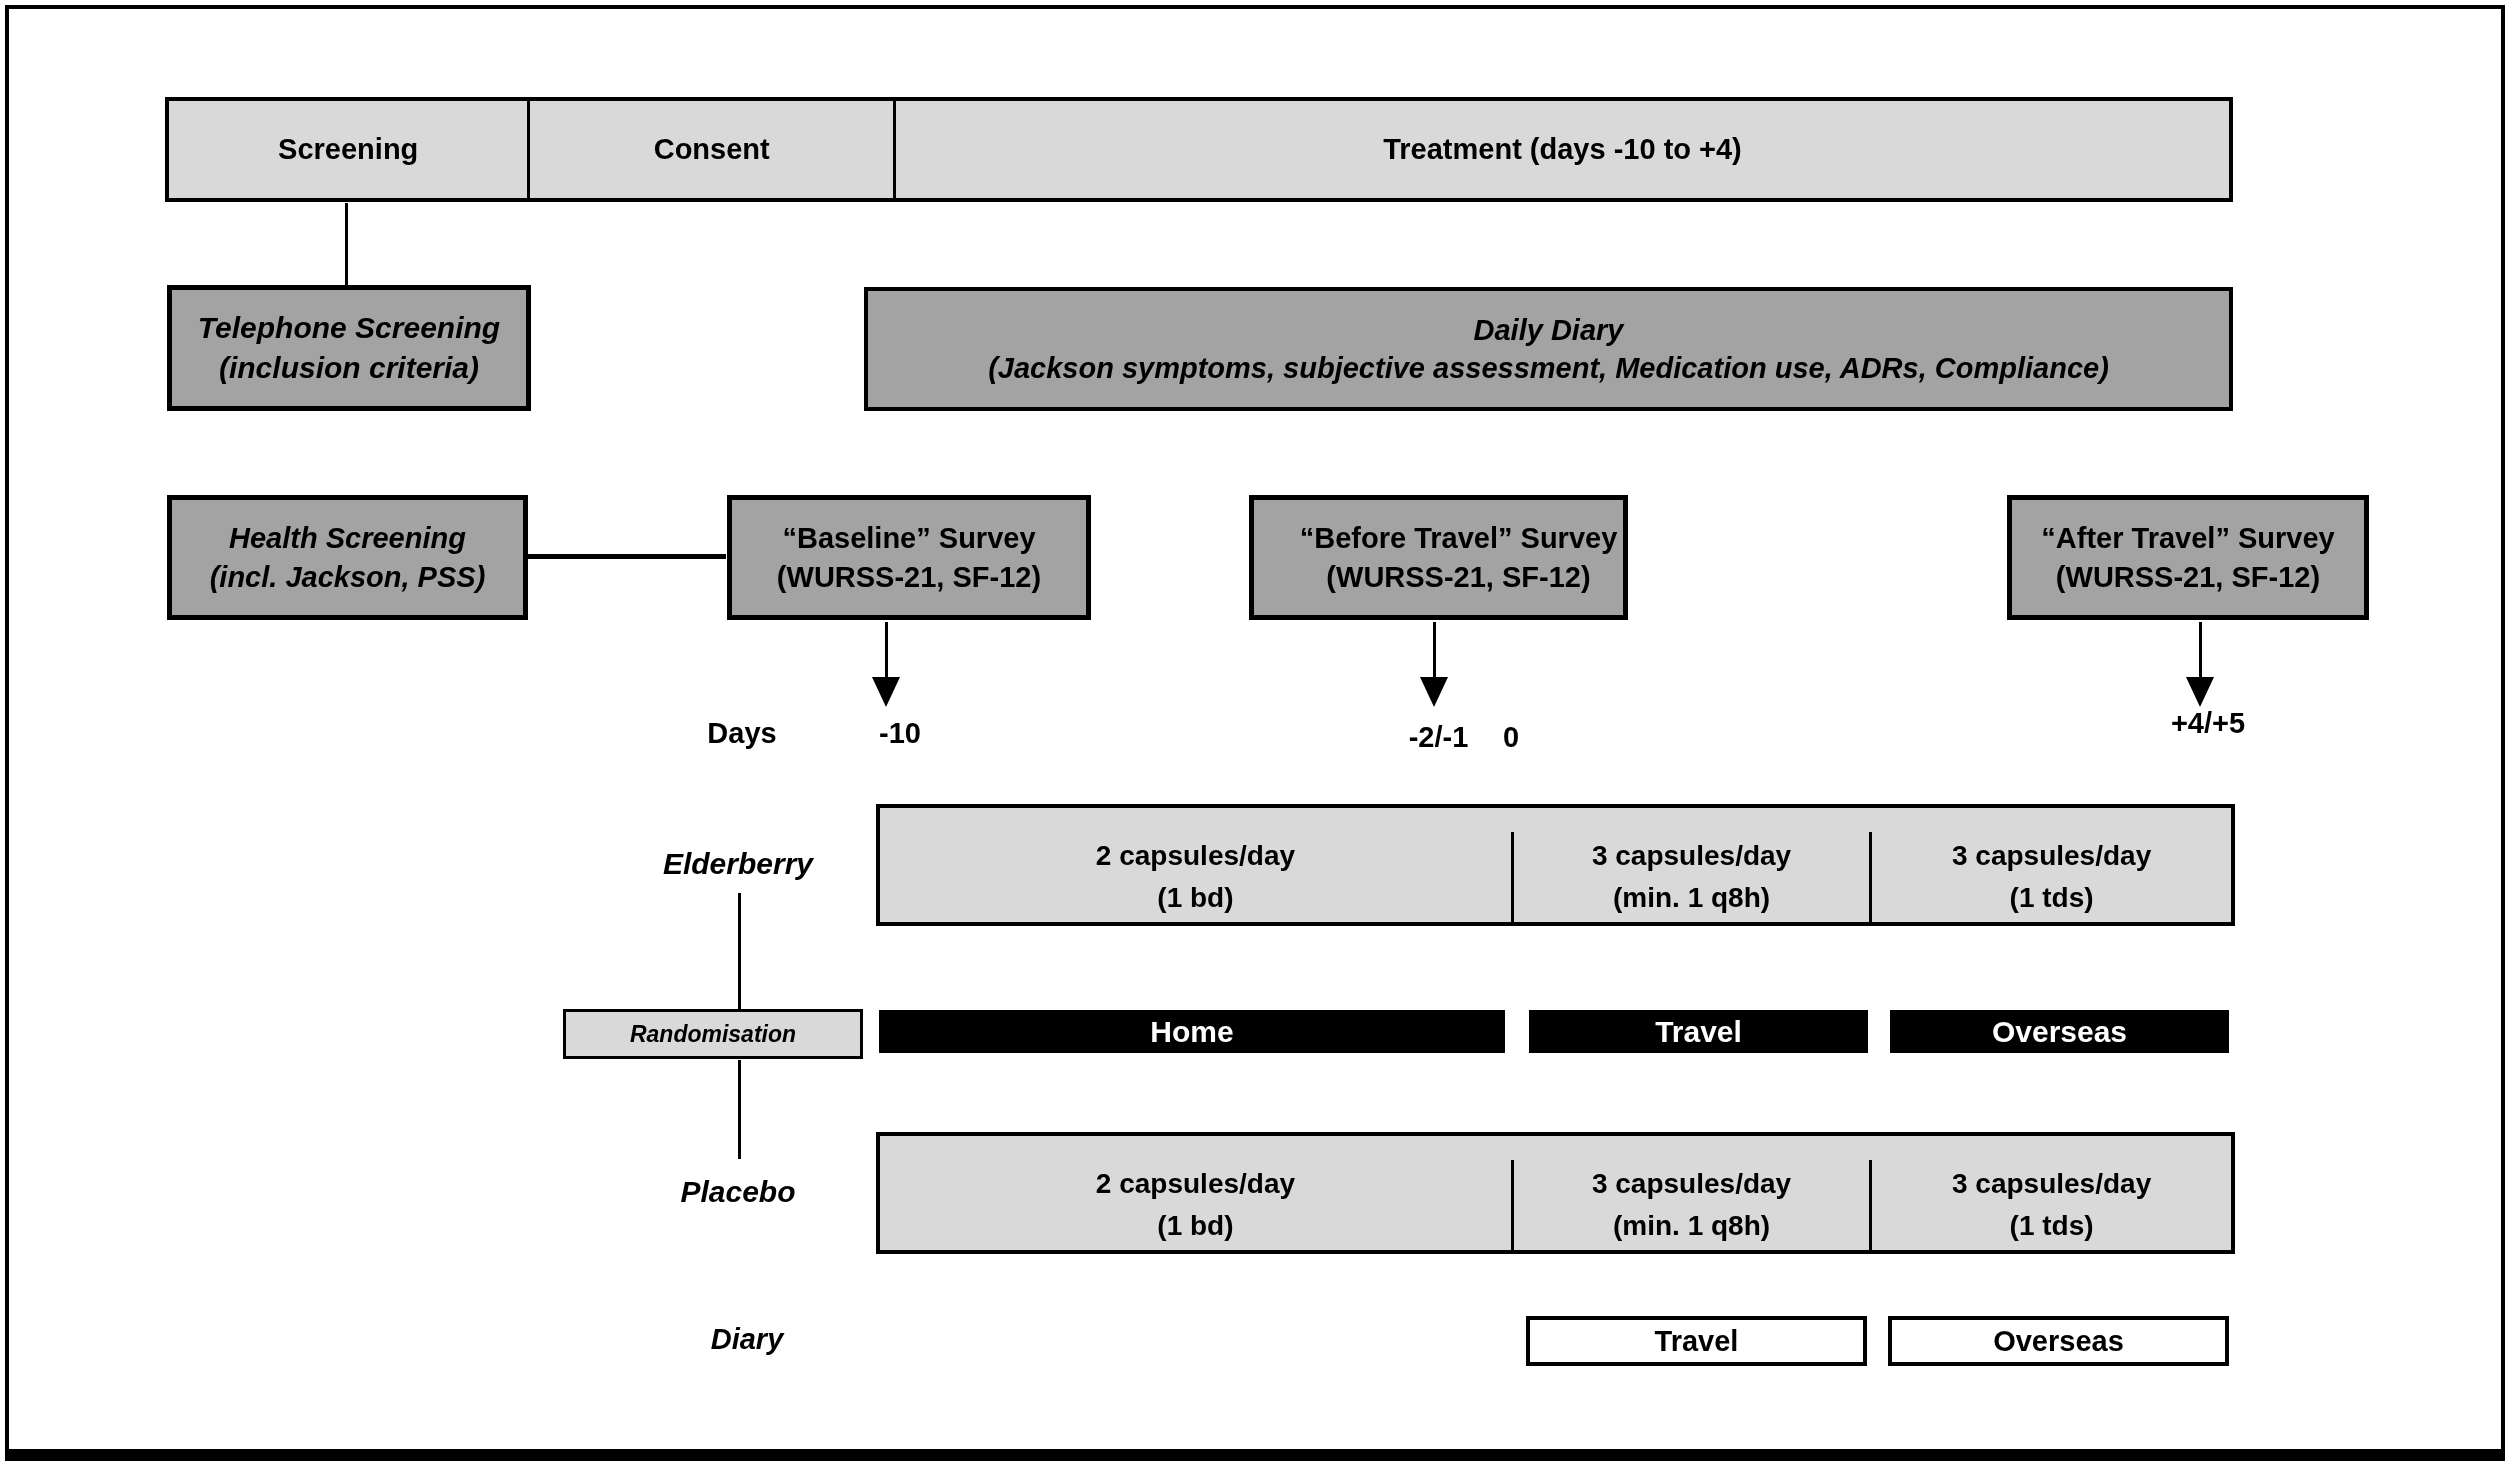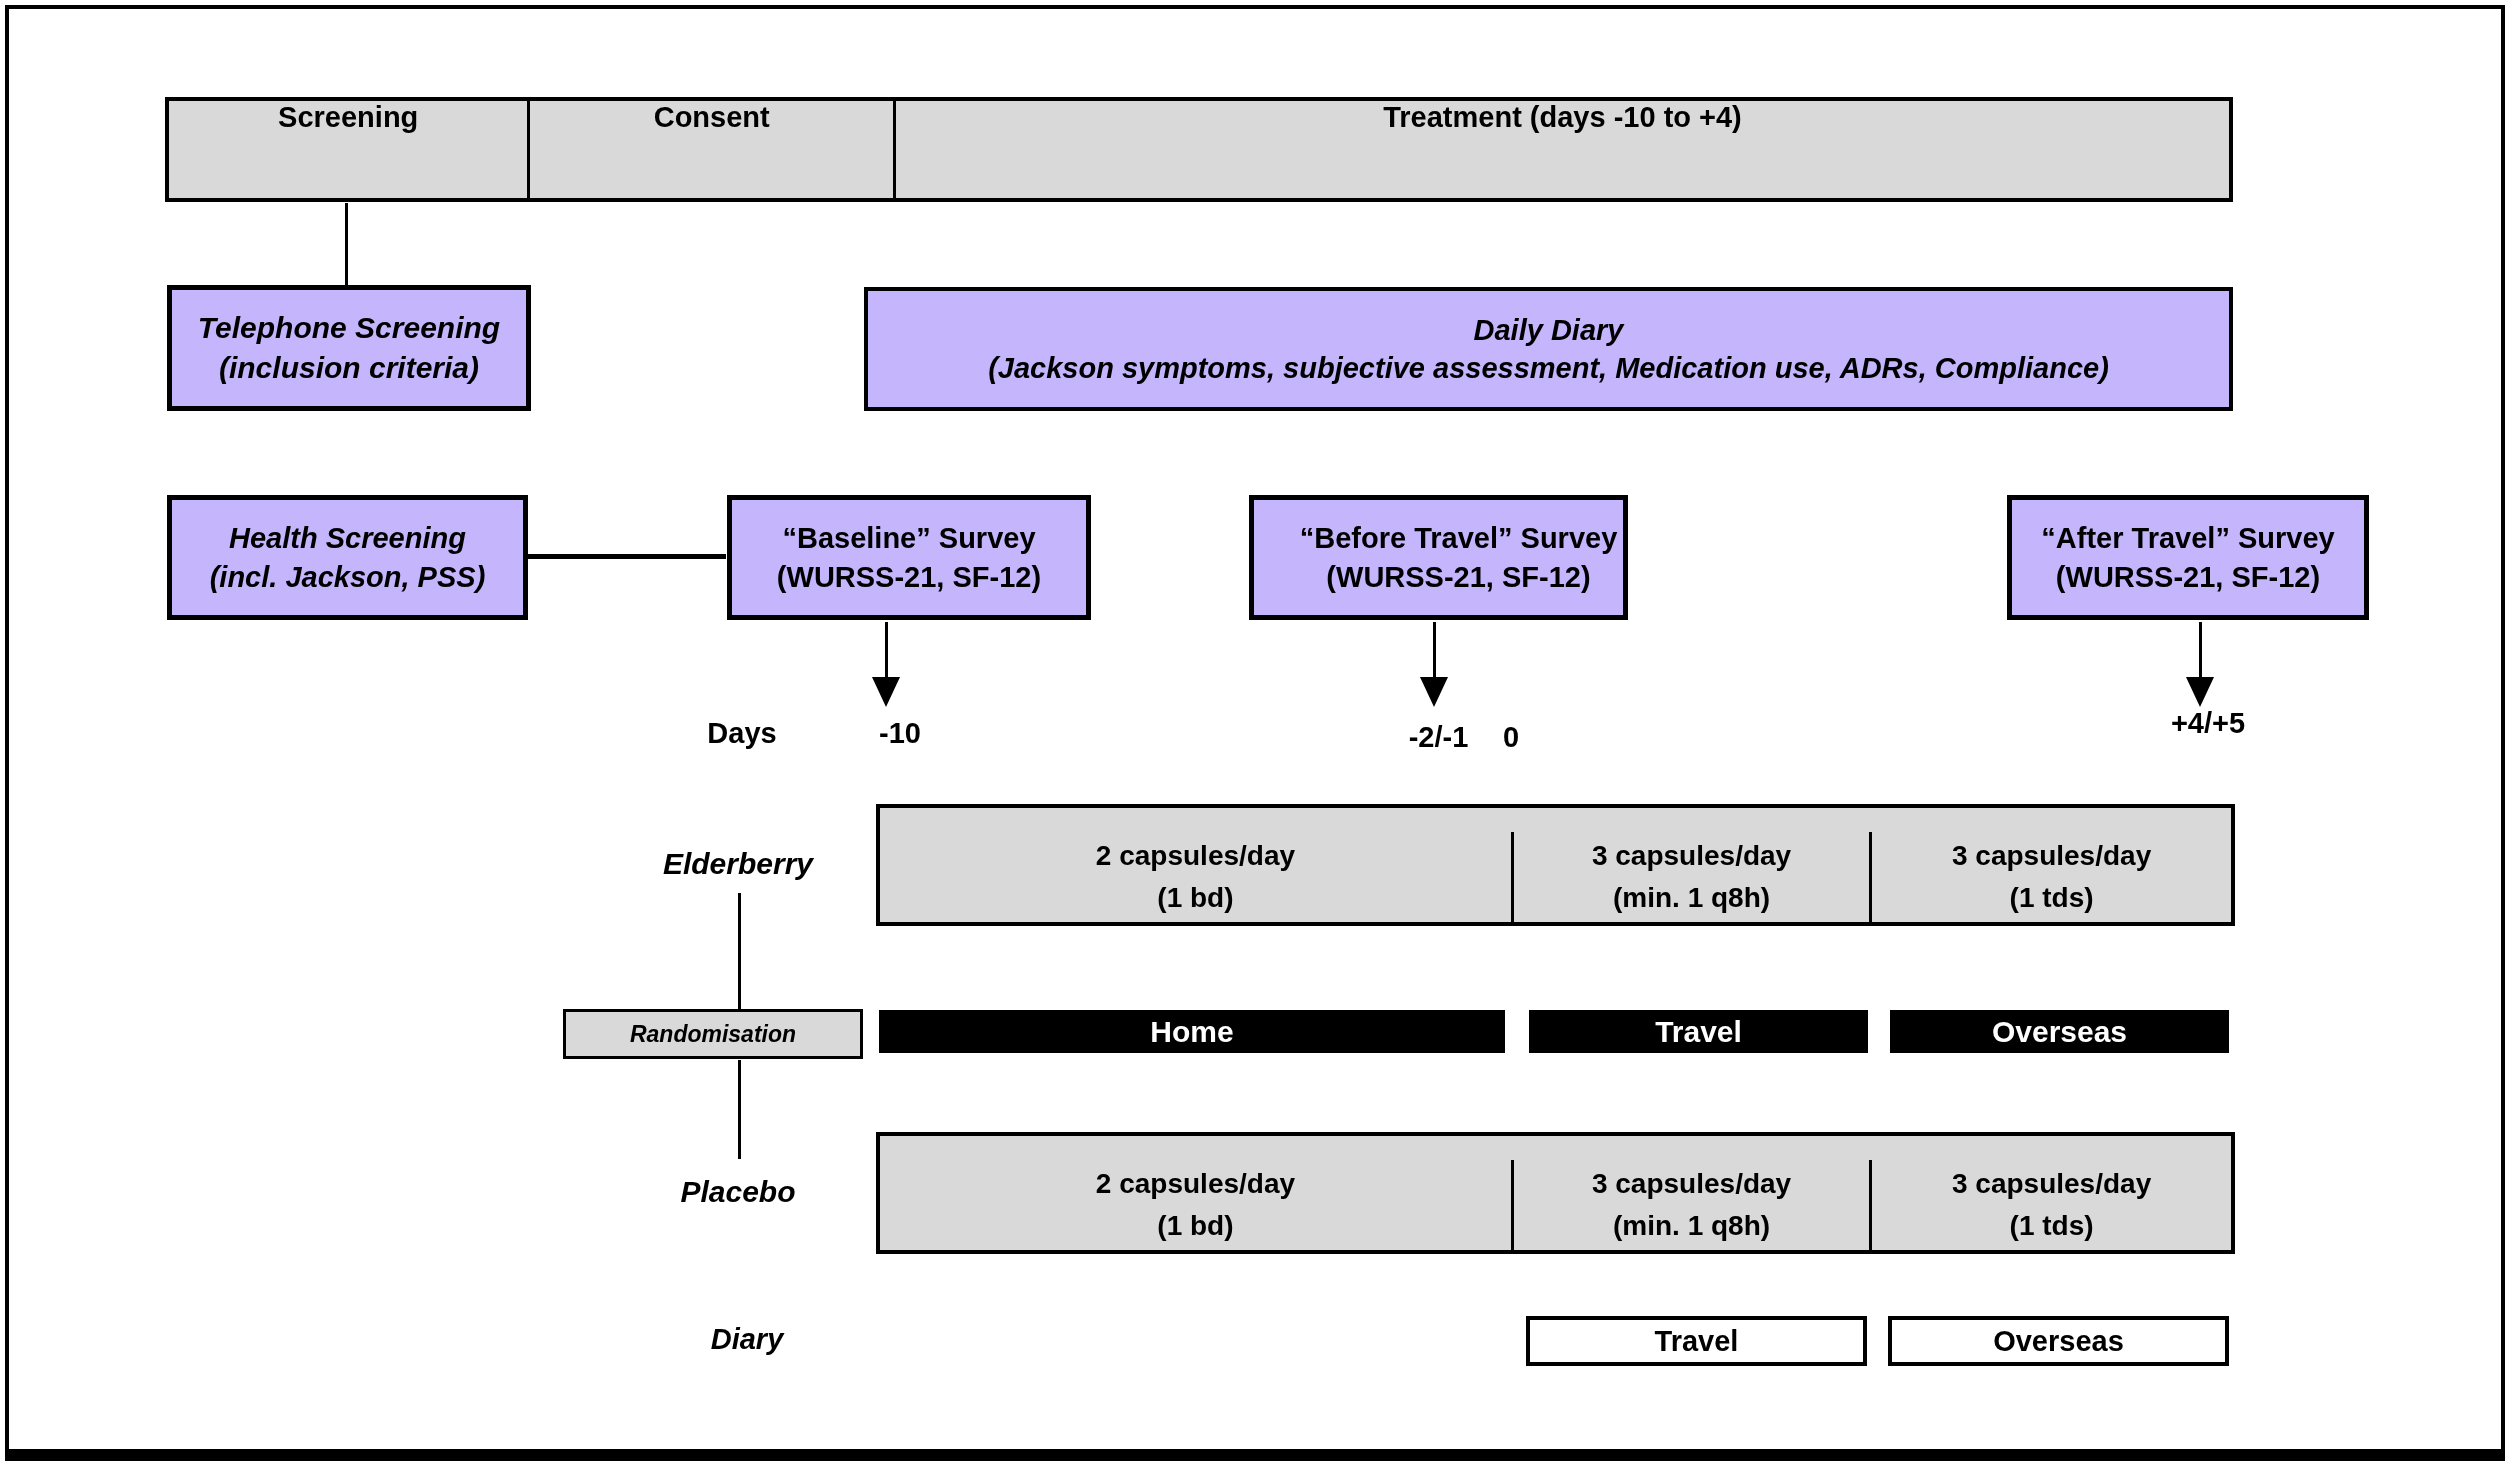"Screening" .phasebar .seg { align-items: none -> center }
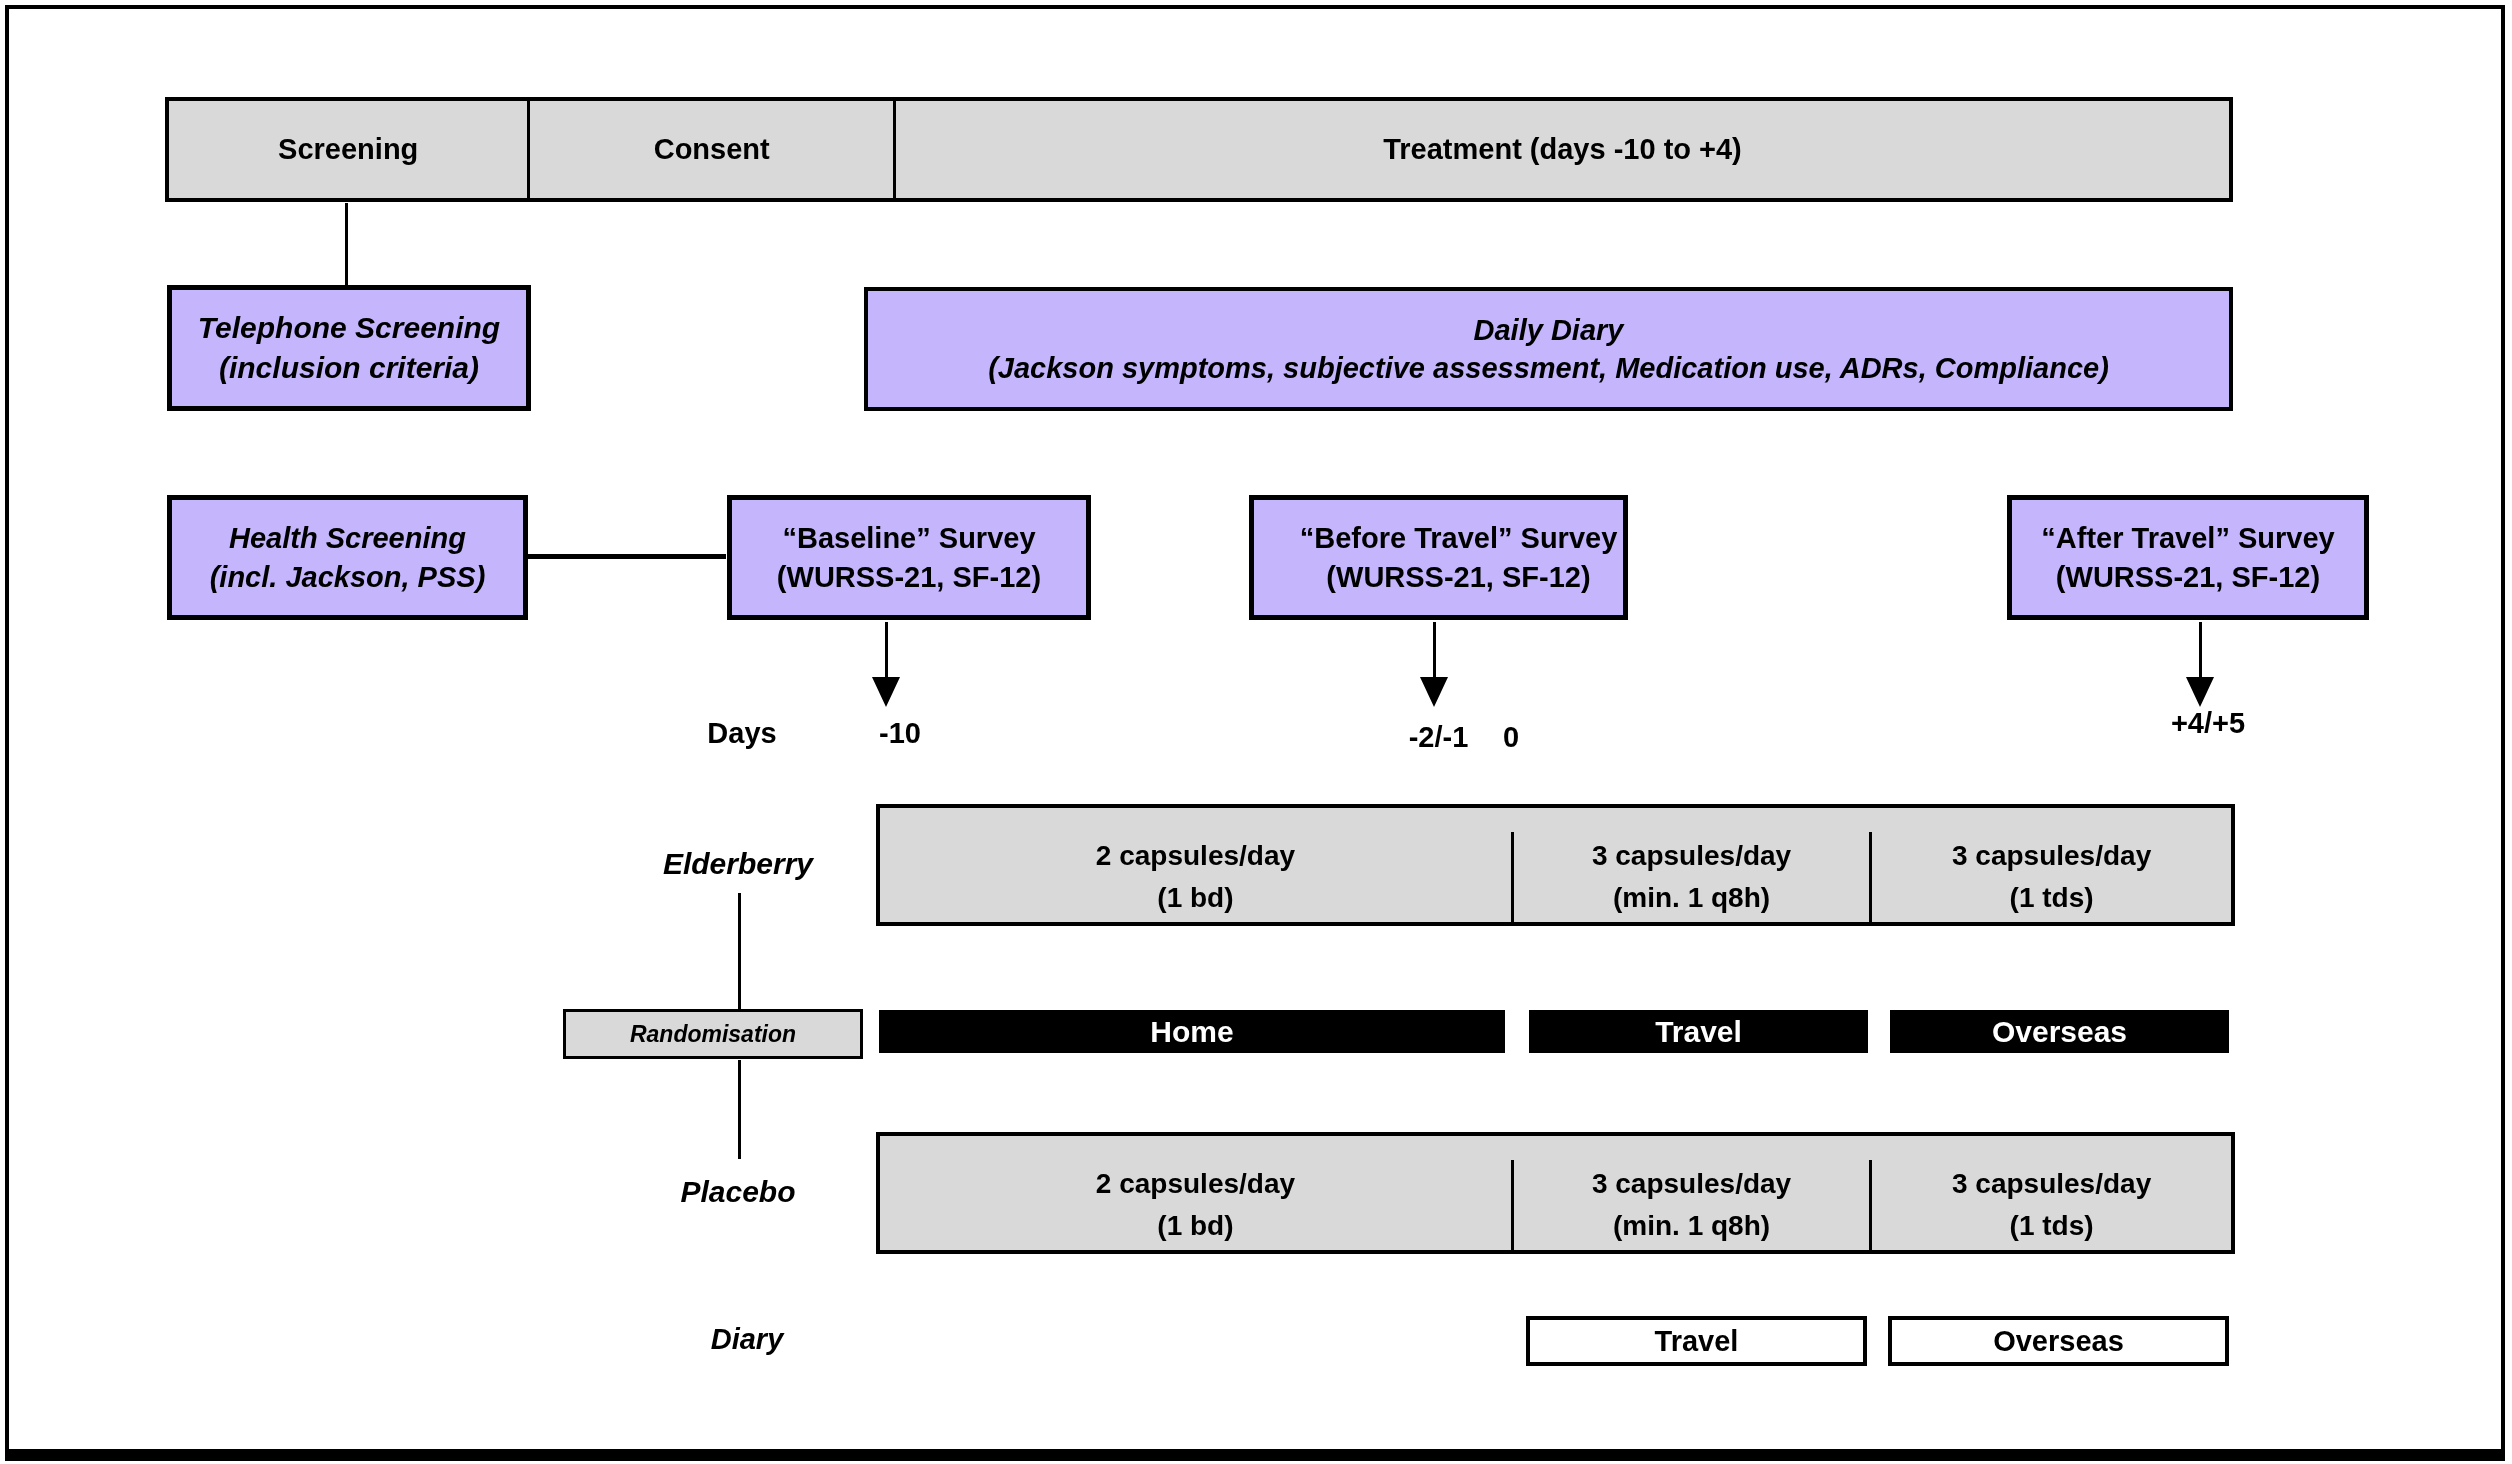"Telephone Screening" .box { background: #c4b5fd -> #a3a3a3 }
